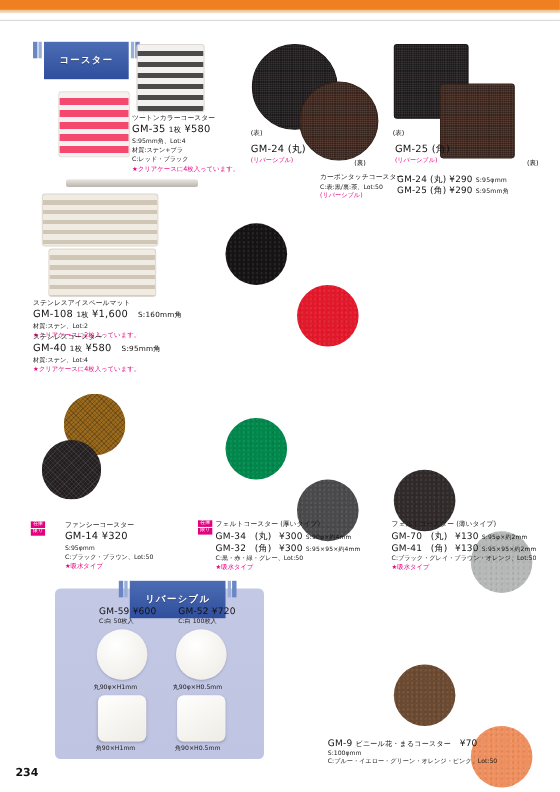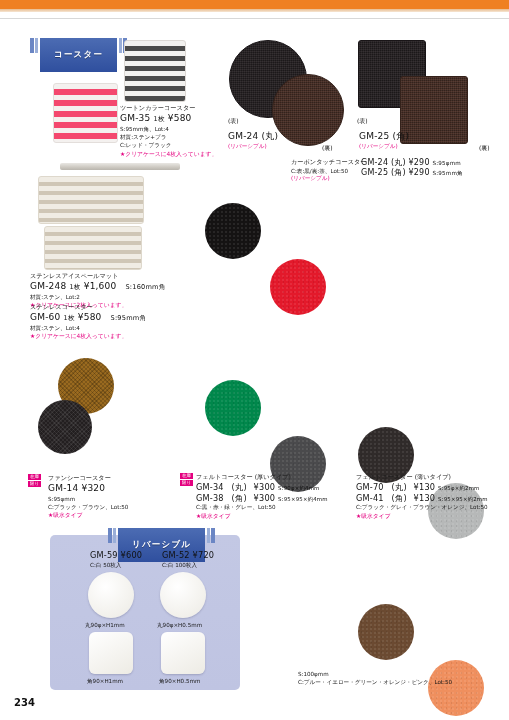"GM-248" span { text: GM-248 -> GM-108 }
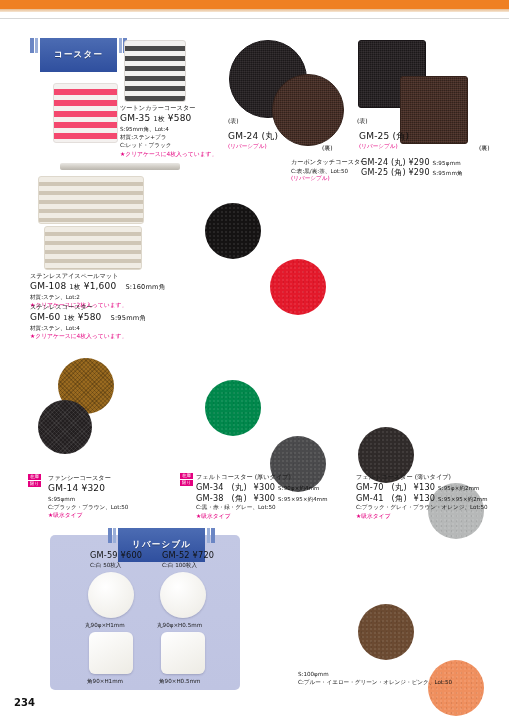"GM-60" span { text: GM-60 -> GM-40 }
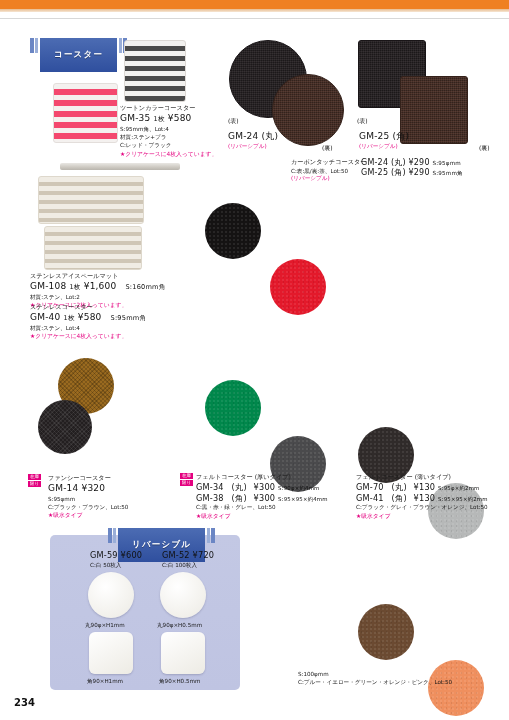"GM-14 ¥320" div.abs { gap: 7px -> 18px }
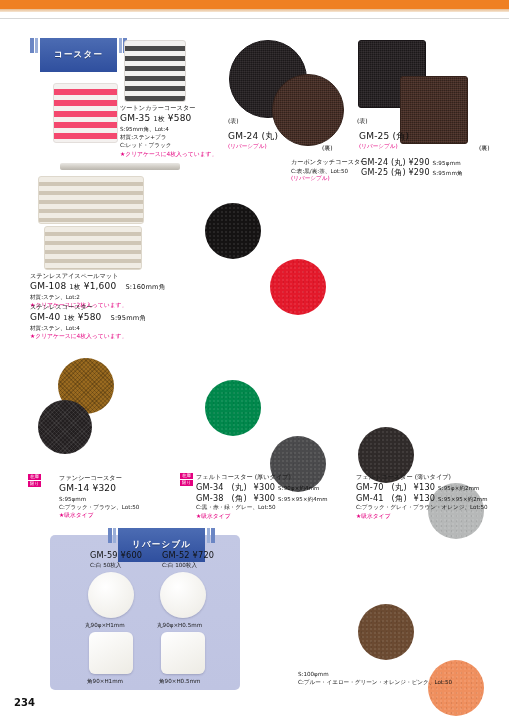"GM-38" span { text: GM-38 -> GM-32 }
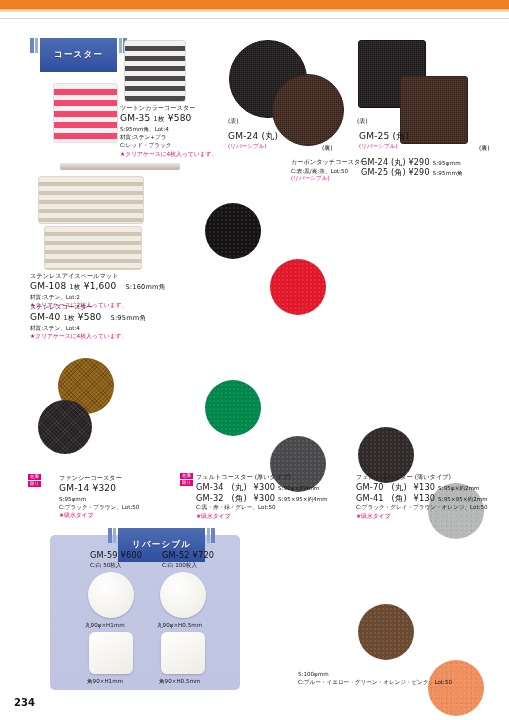"GM-9 ビニール花・まるコースター ¥70" div.tcode { html: none -> <div> <span>GM-9</span> <span>ビニール花・まるコースター</span> <span>¥70</span> </div> }
